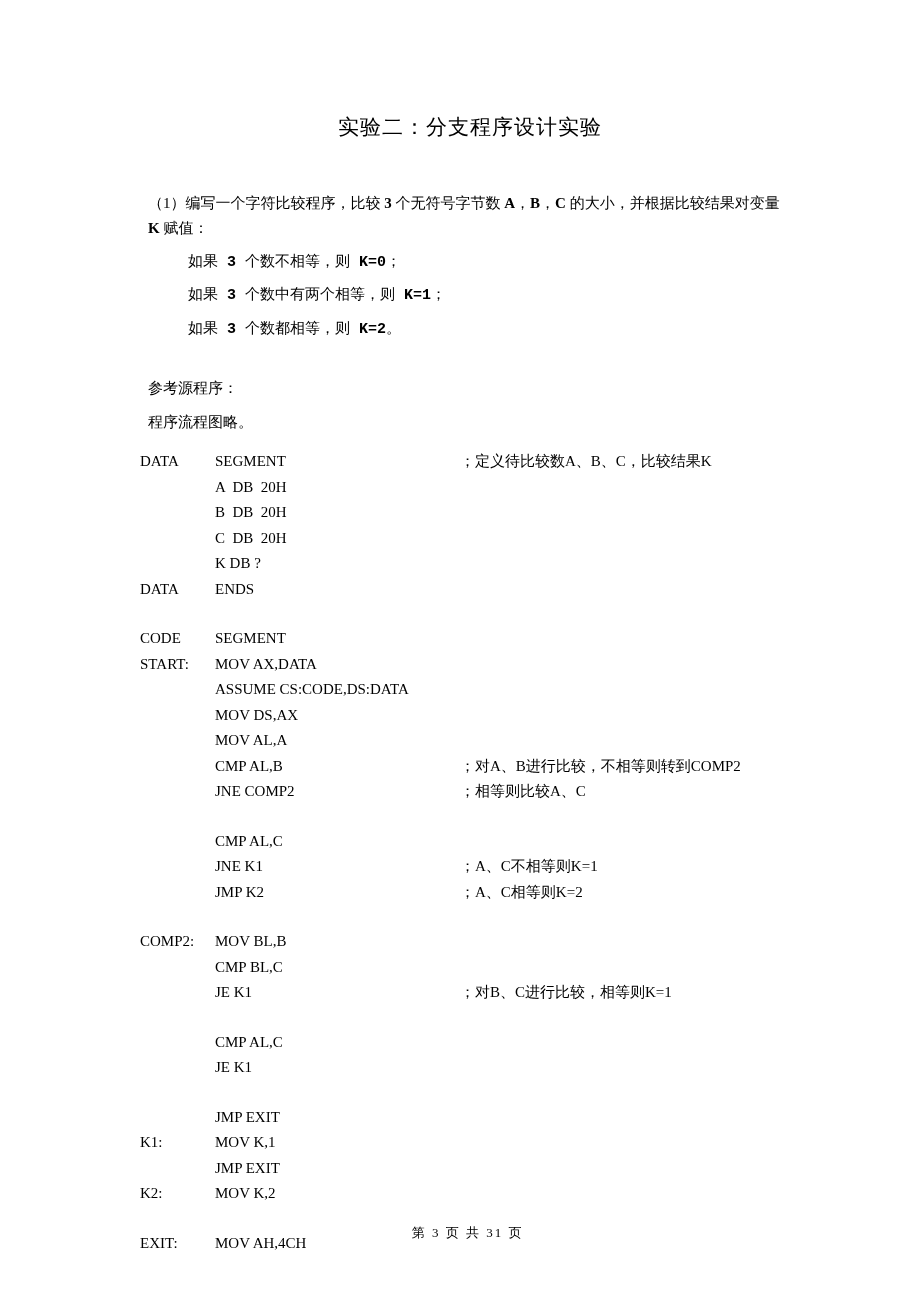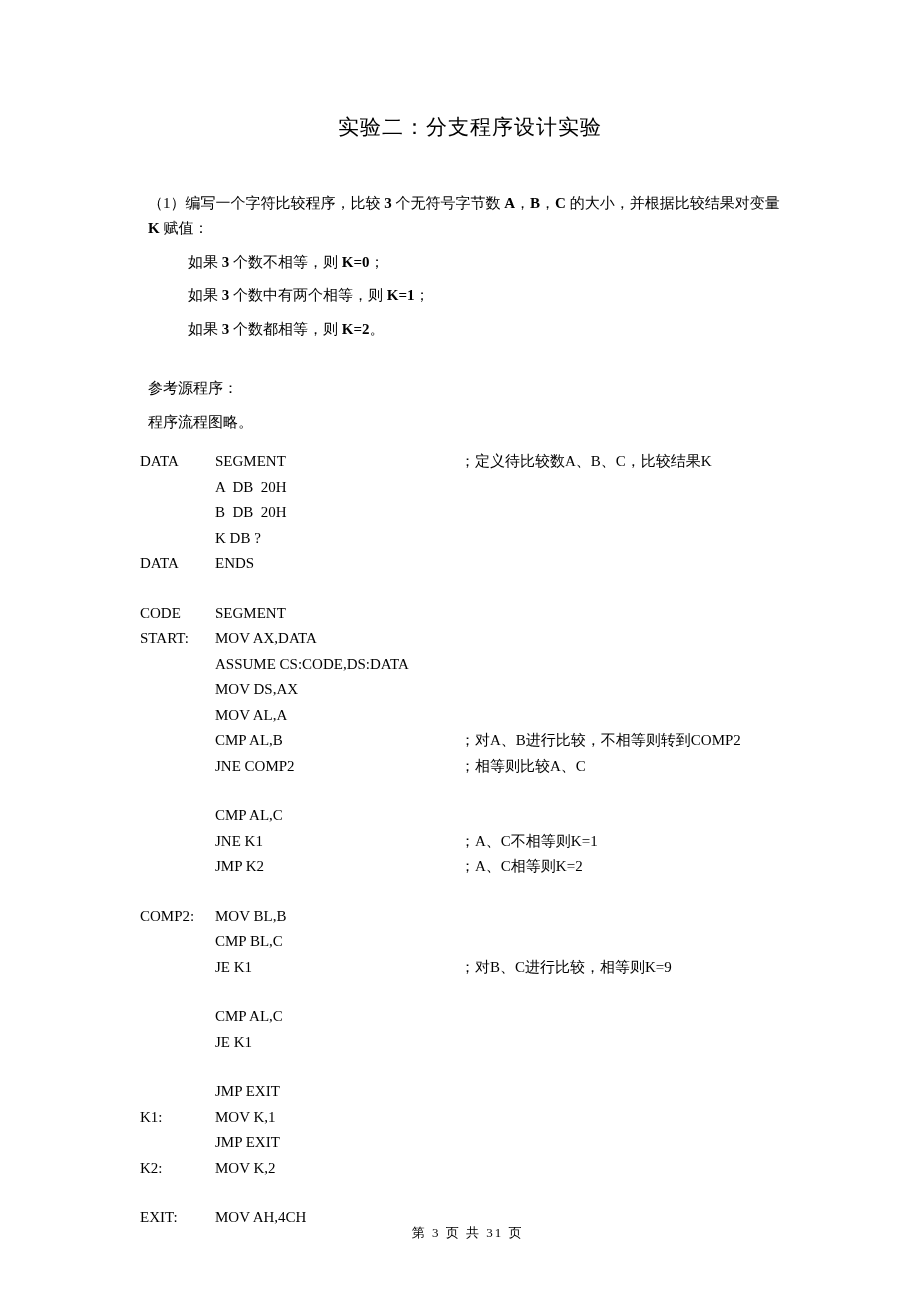"如果 3 个数不相等，则 K=0；" .indent1 { font-family: none -> Liberation Mono, monospace }
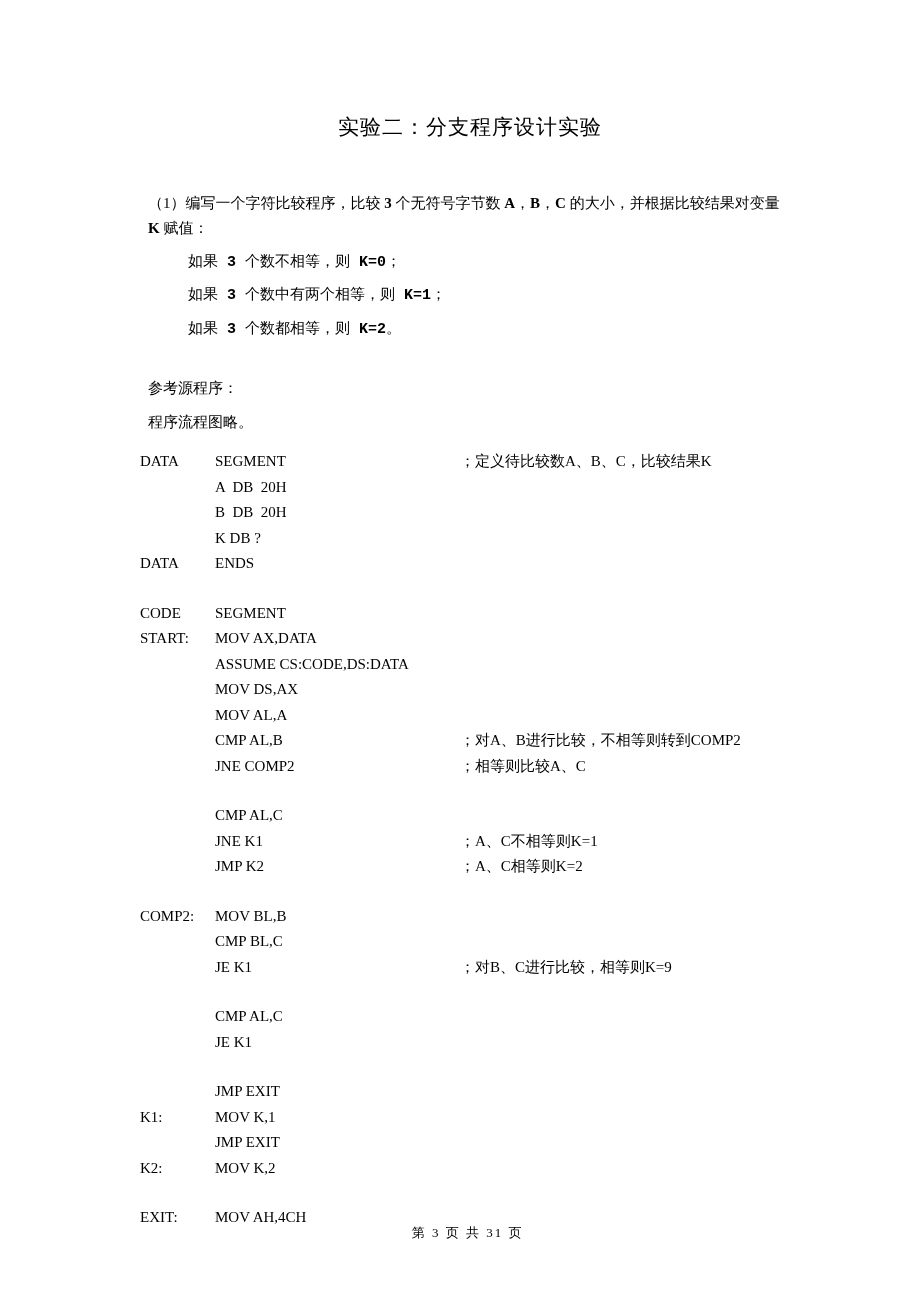"C DB 20H" div.code-row { html: none -> <div> <div></div> <div>C DB 20H</div> <div></div> </div> }
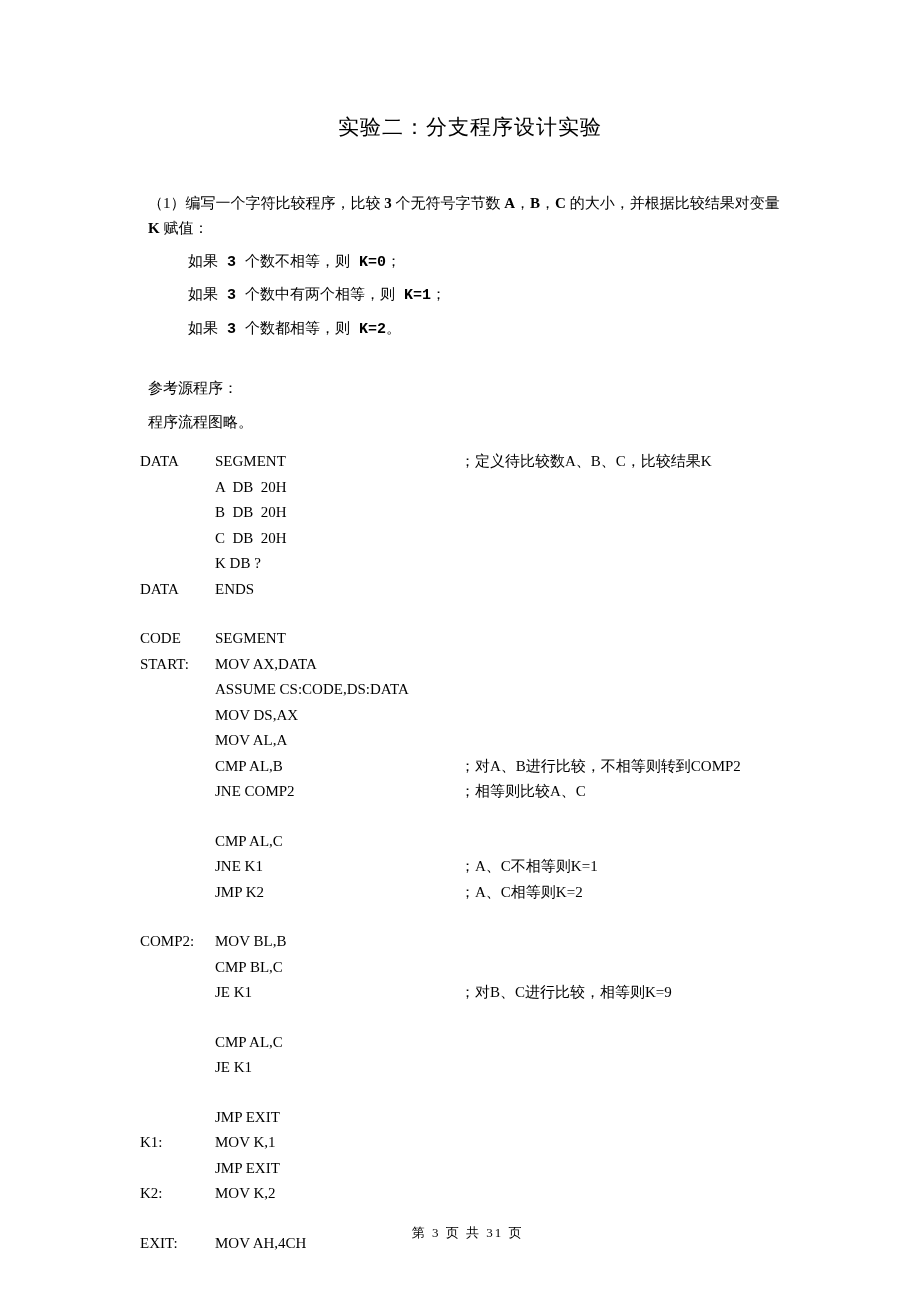"；对B、C进行比较，相等则K=9" div.comment-col { text: 9 -> 1 }
